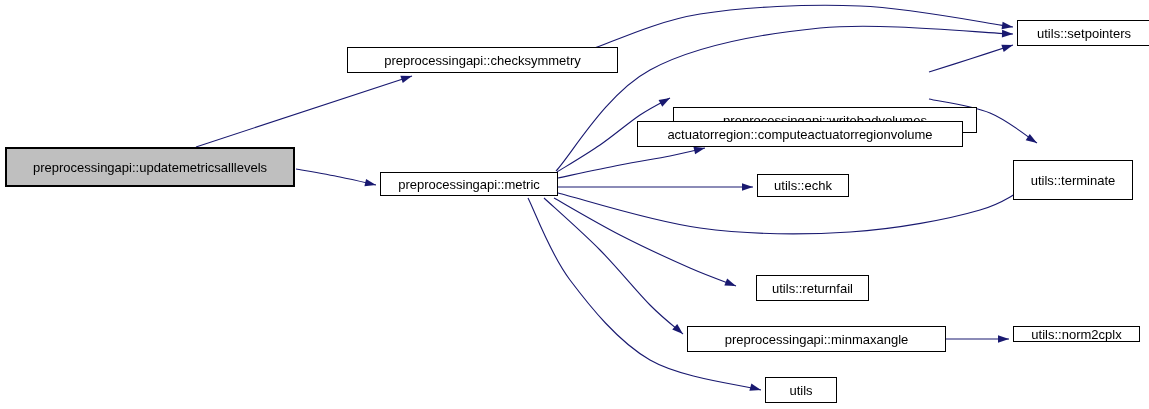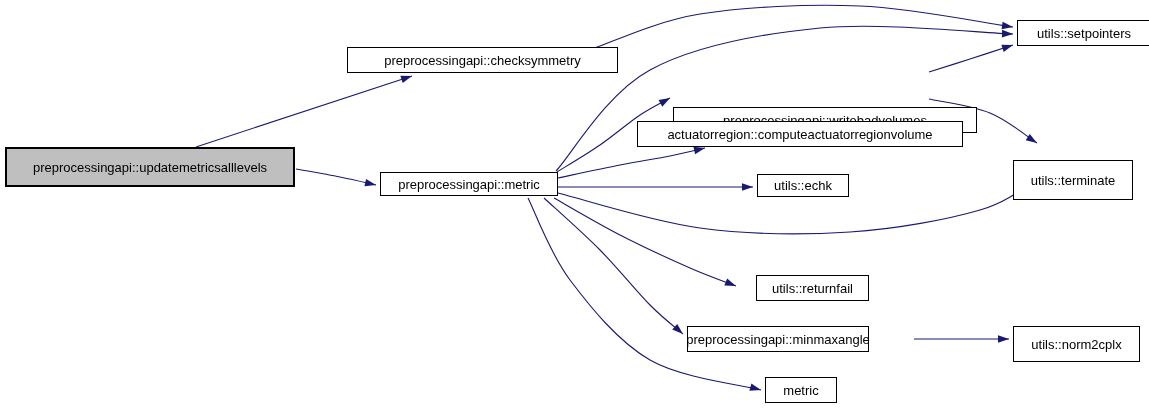"preprocessingapi::minmaxangle" div.node { width: 182px -> 259px }
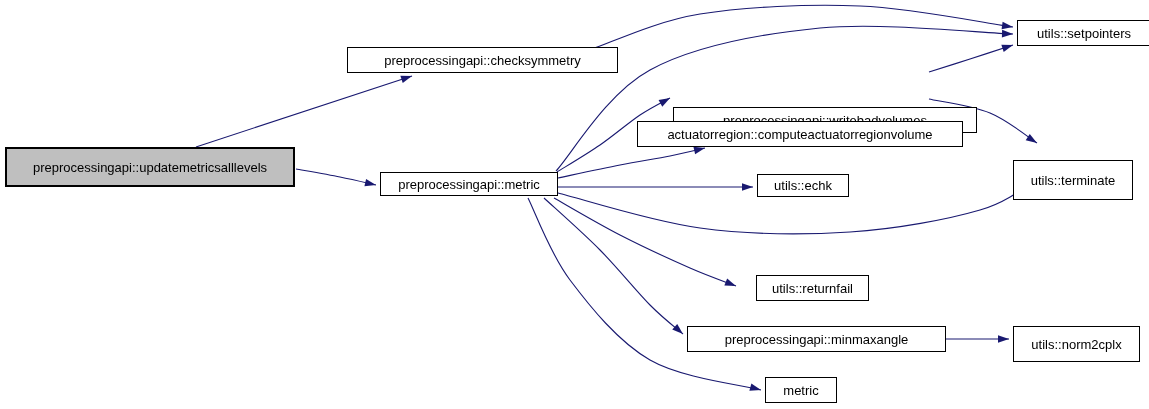"utils::norm2cplx" div.node { height: 36px -> 16px }
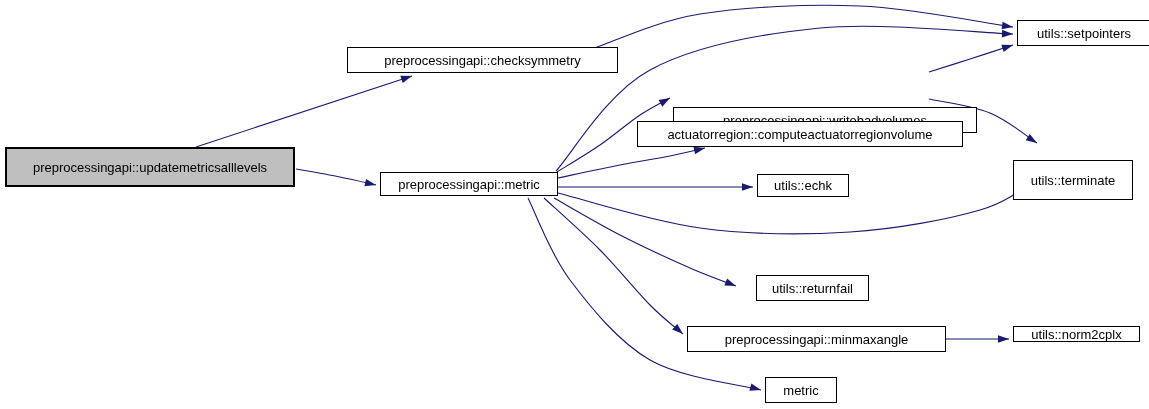"metric" div.node { text: metric -> utils }
